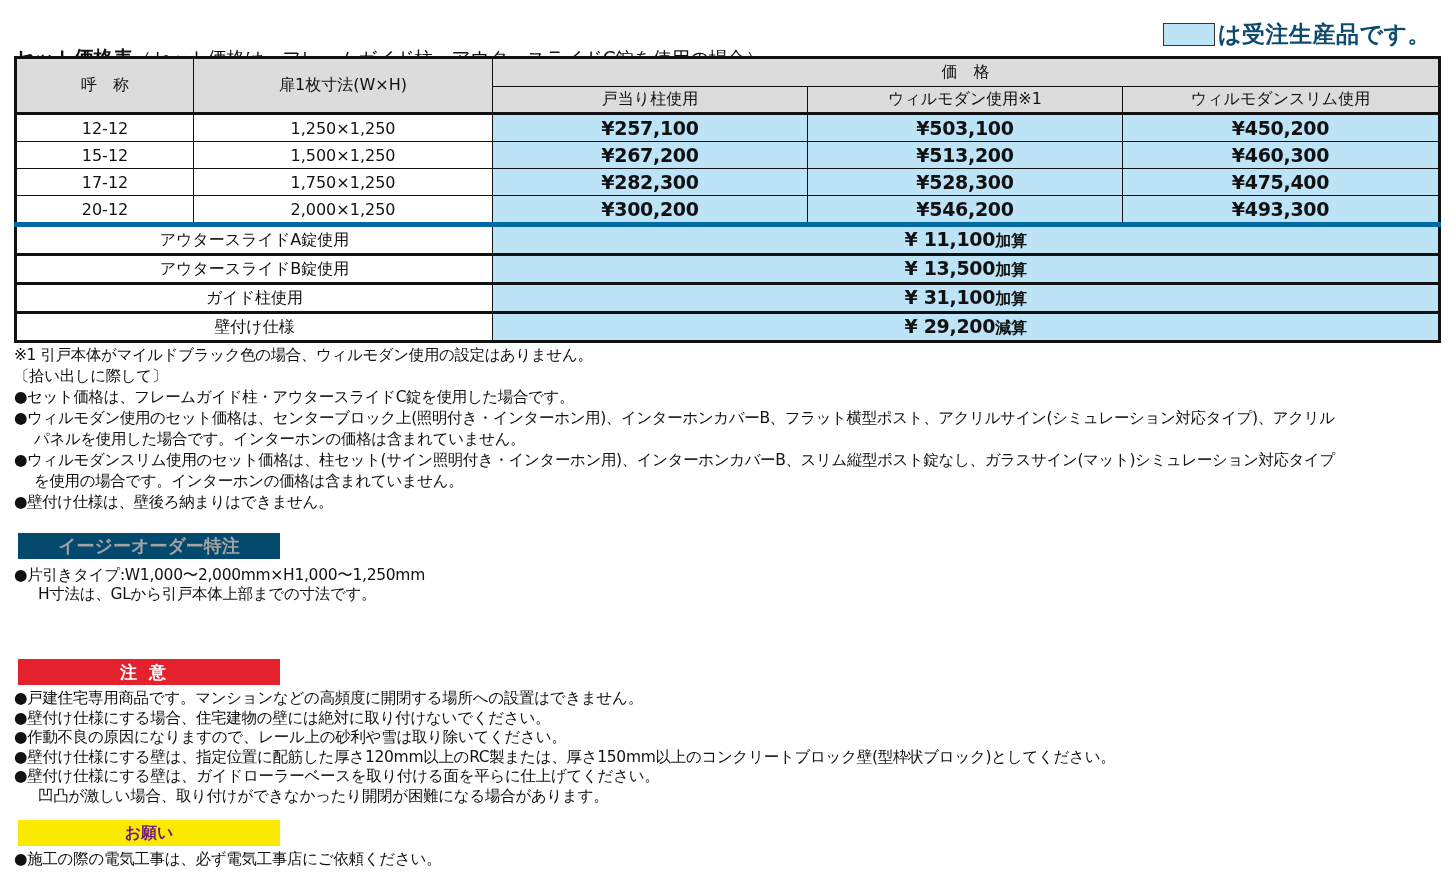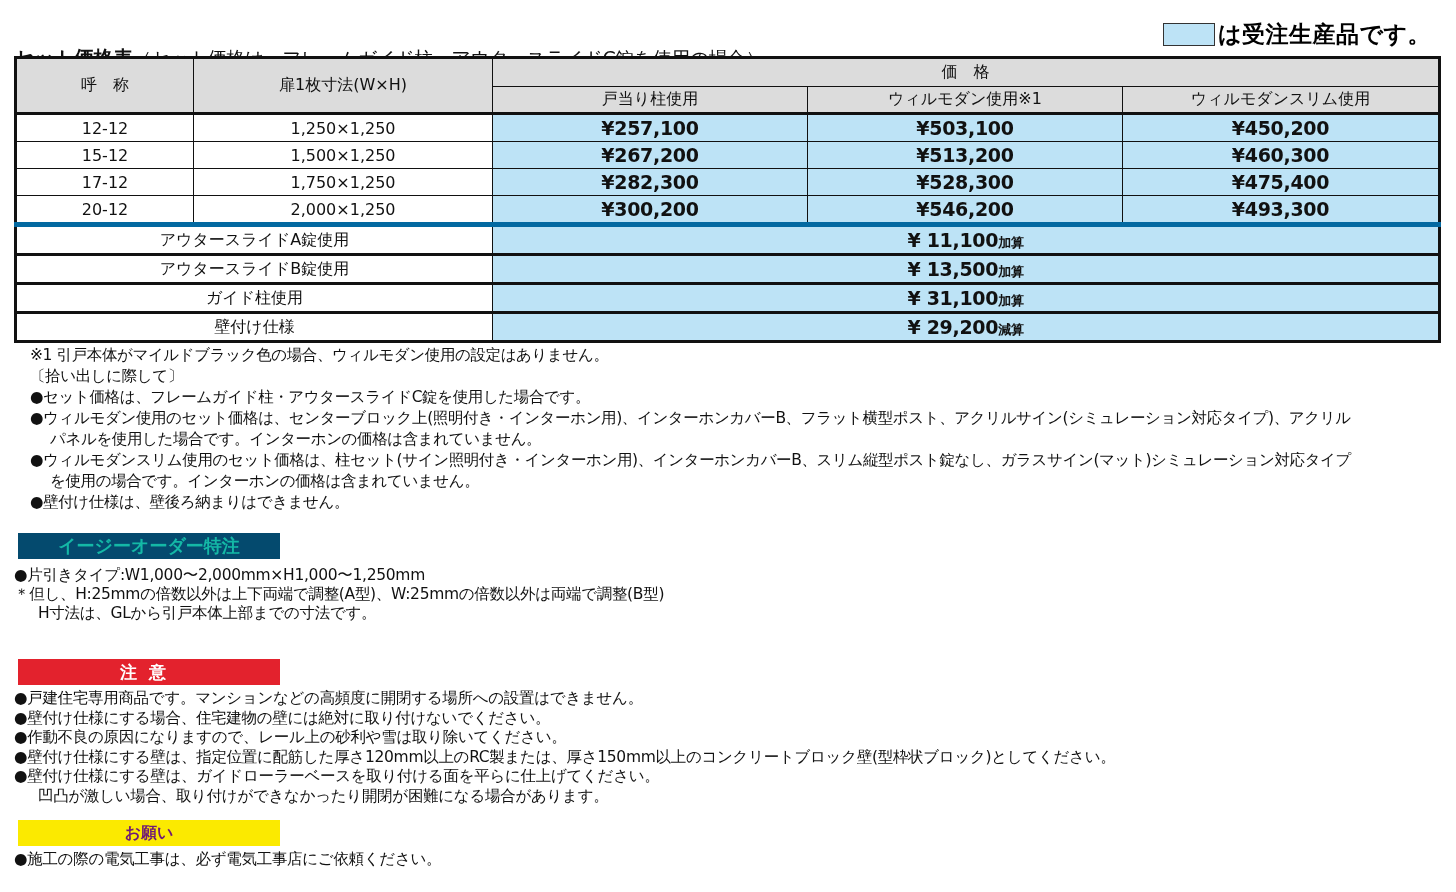"は受注生産品です。" .legend .text { color: #000000 -> #0c4a6e }
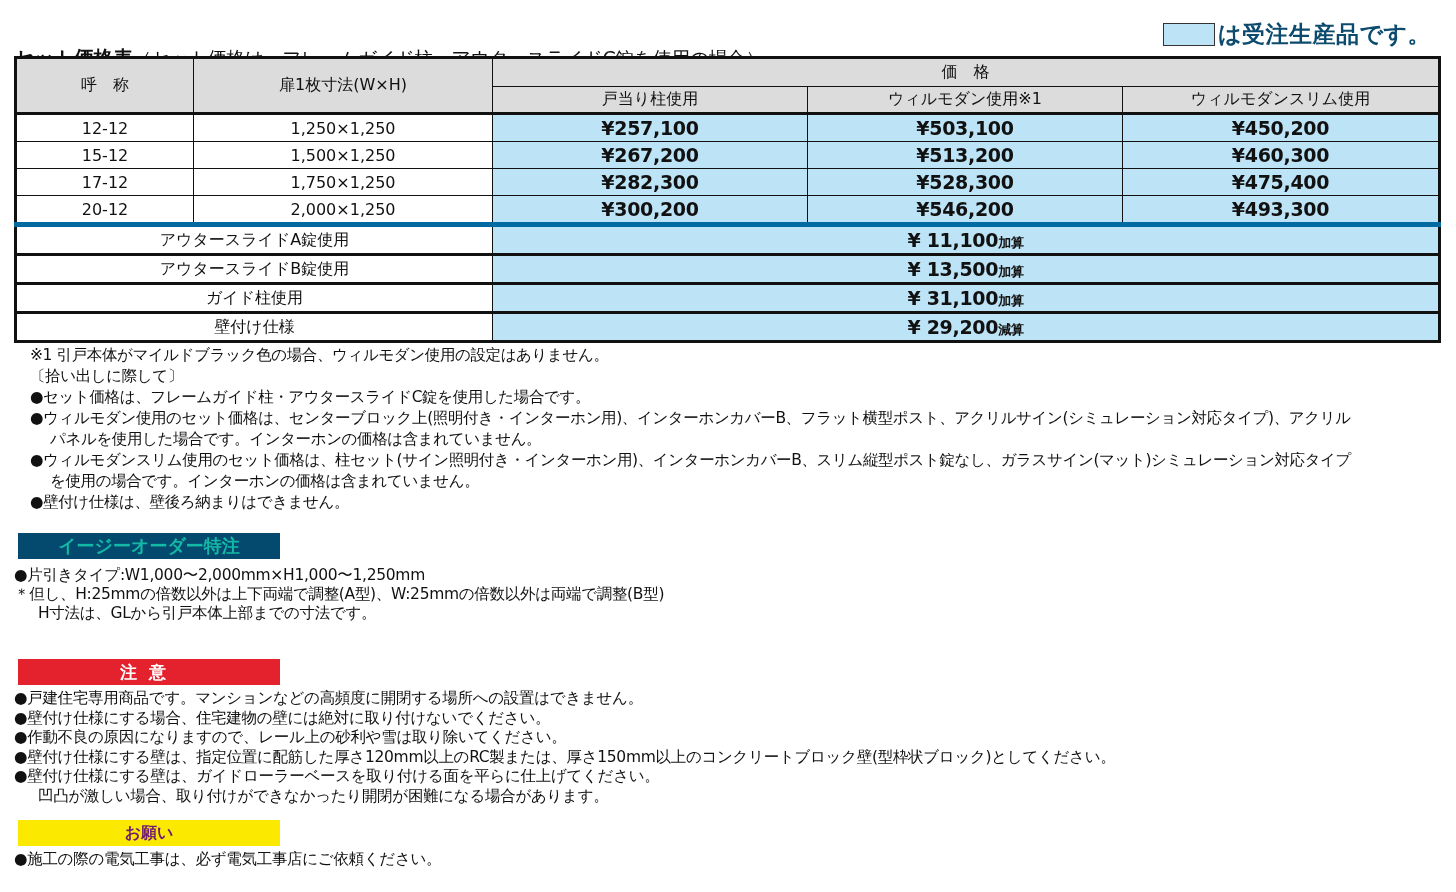"加算" table.price .suffix { font-size: 13px -> 16px }
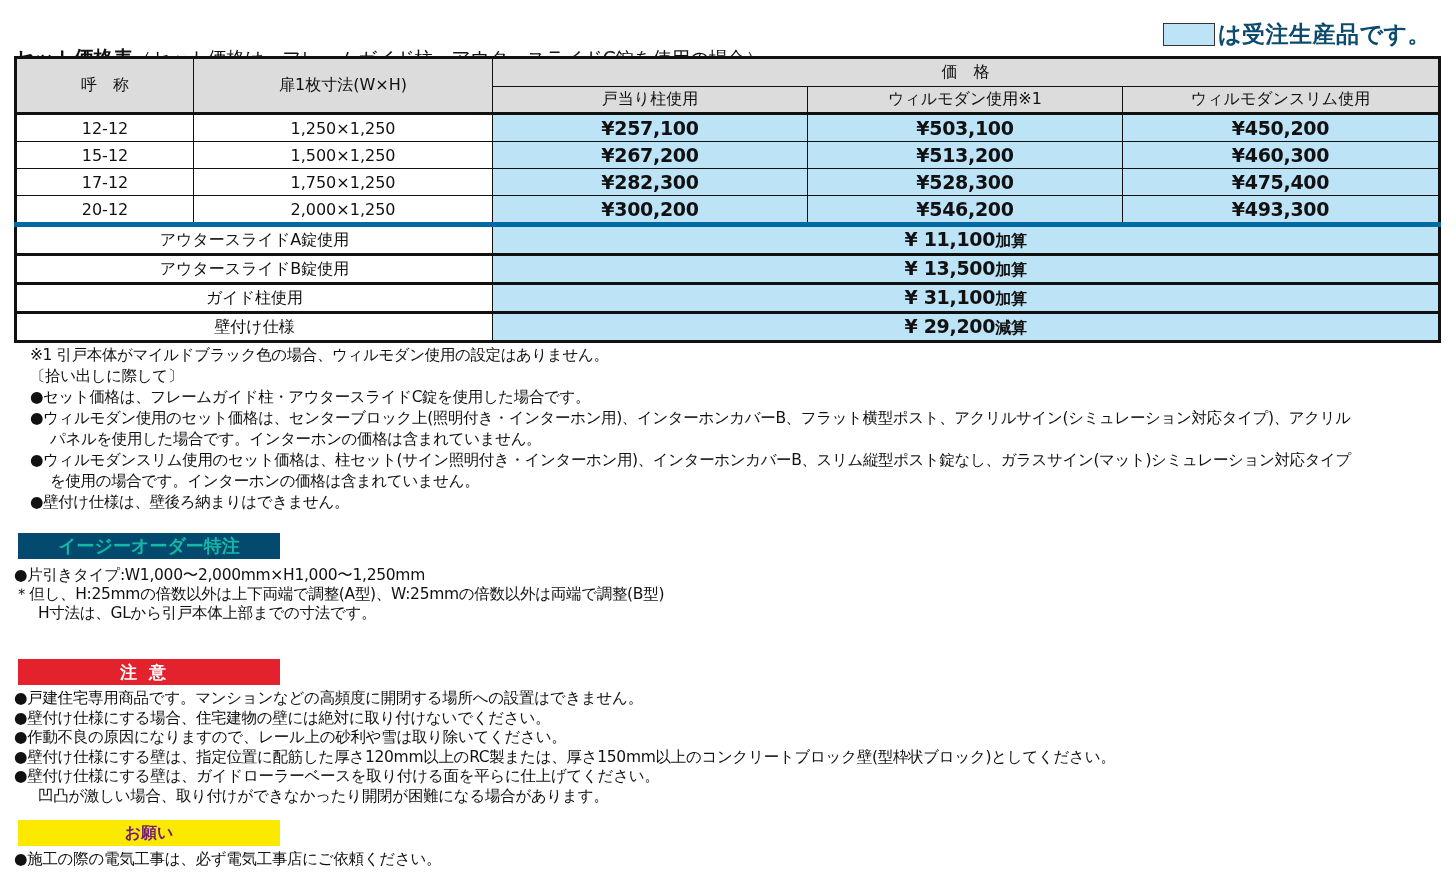"※1 引戸本体がマイルドブラック色の場合、ウィルモダン使用の設定はありません。" .notes .line { margin-left: 16px -> none }
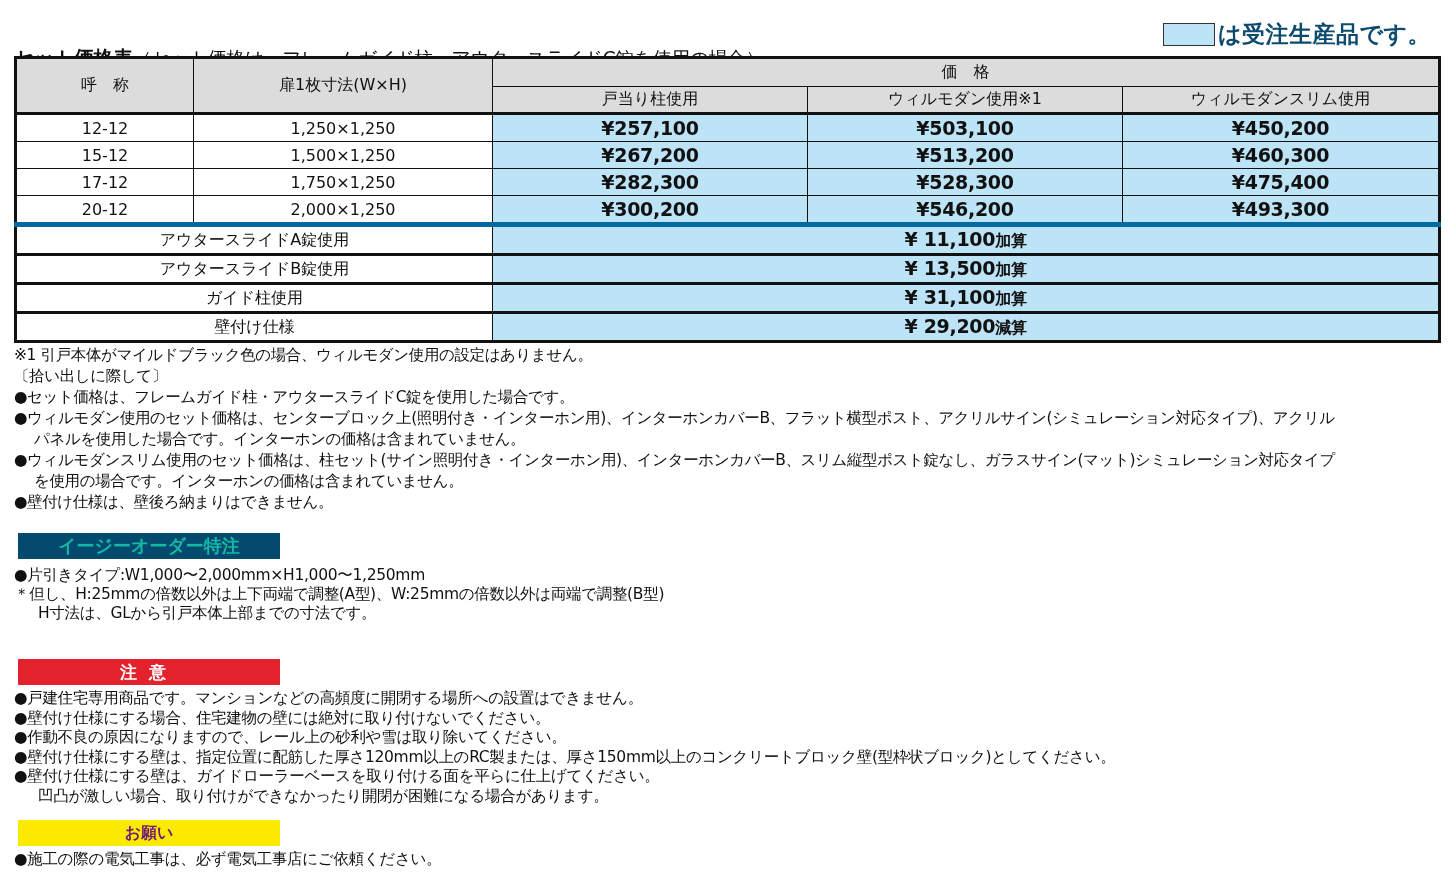"イージーオーダー特注" .sec-easy { color: #14b8a6 -> #a3a3a3 }
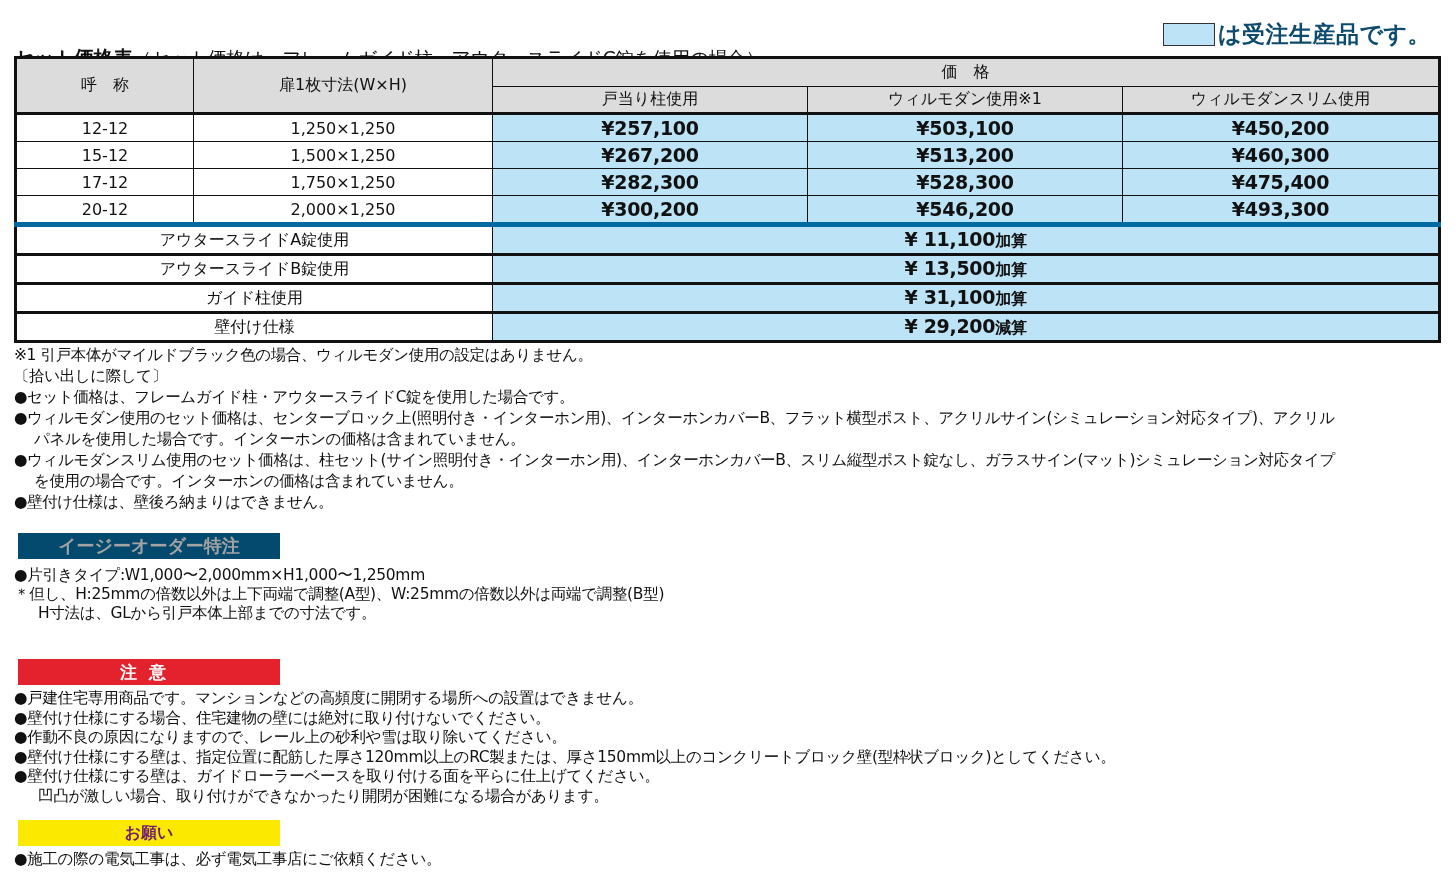"＊但し、H:25mmの倍数以外は上下両端で調整(A型)、W:25mmの倍数以外は" div.line { html: <div>＊但し、H:25mmの倍数以外は上下両端で調整(A型)、W:25mmの倍数以外は両端で調整(B型)</div> -> none }
